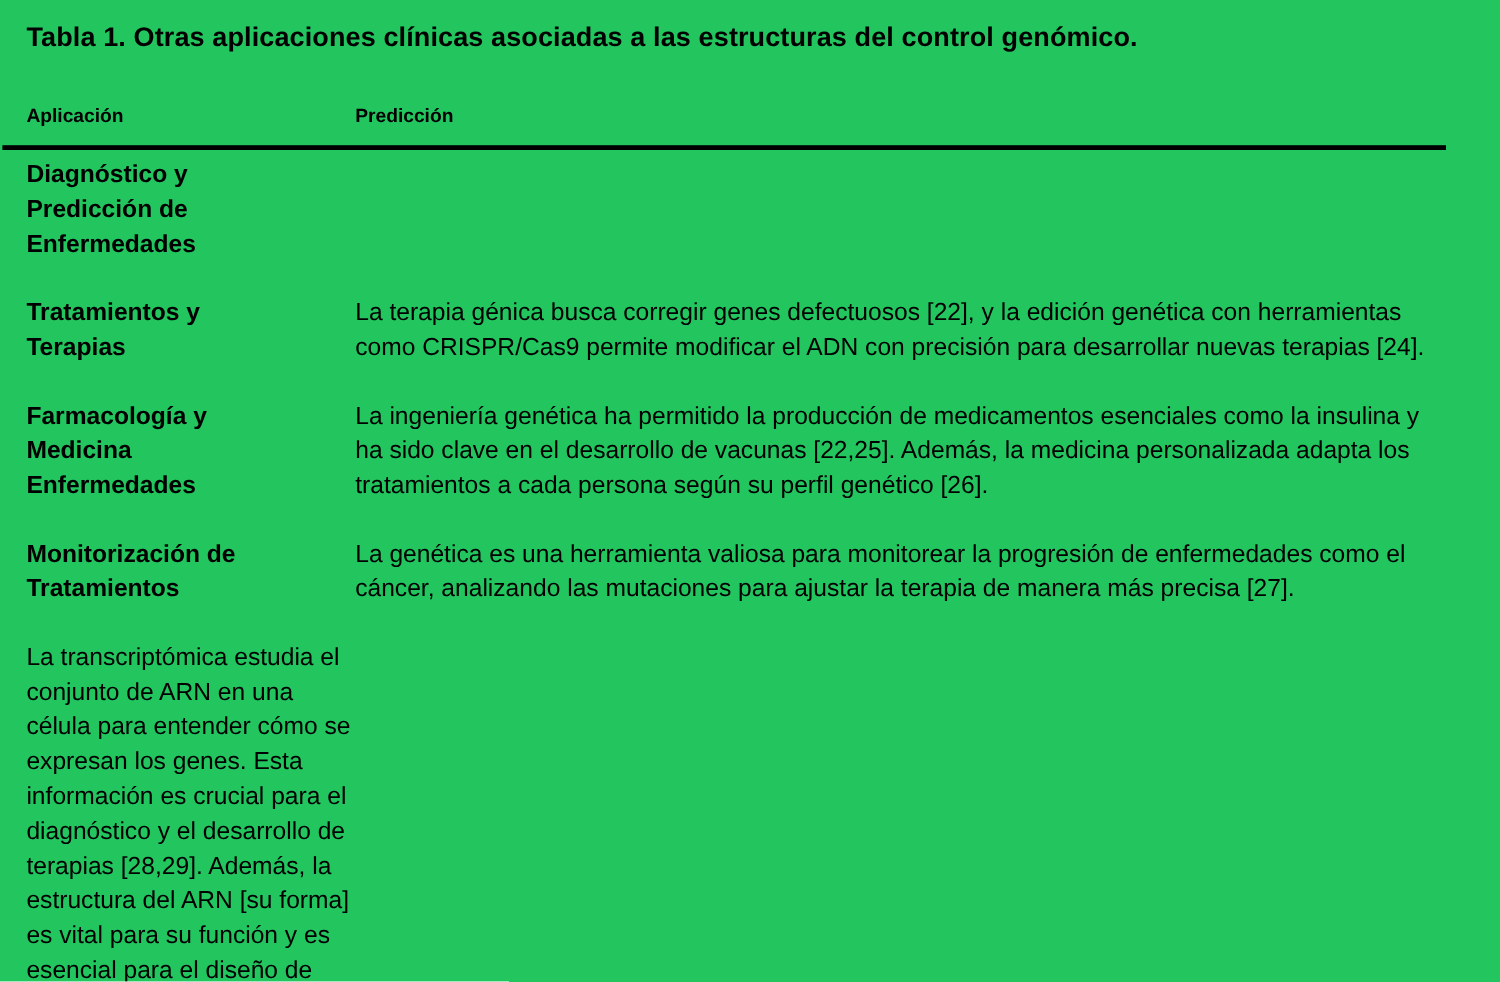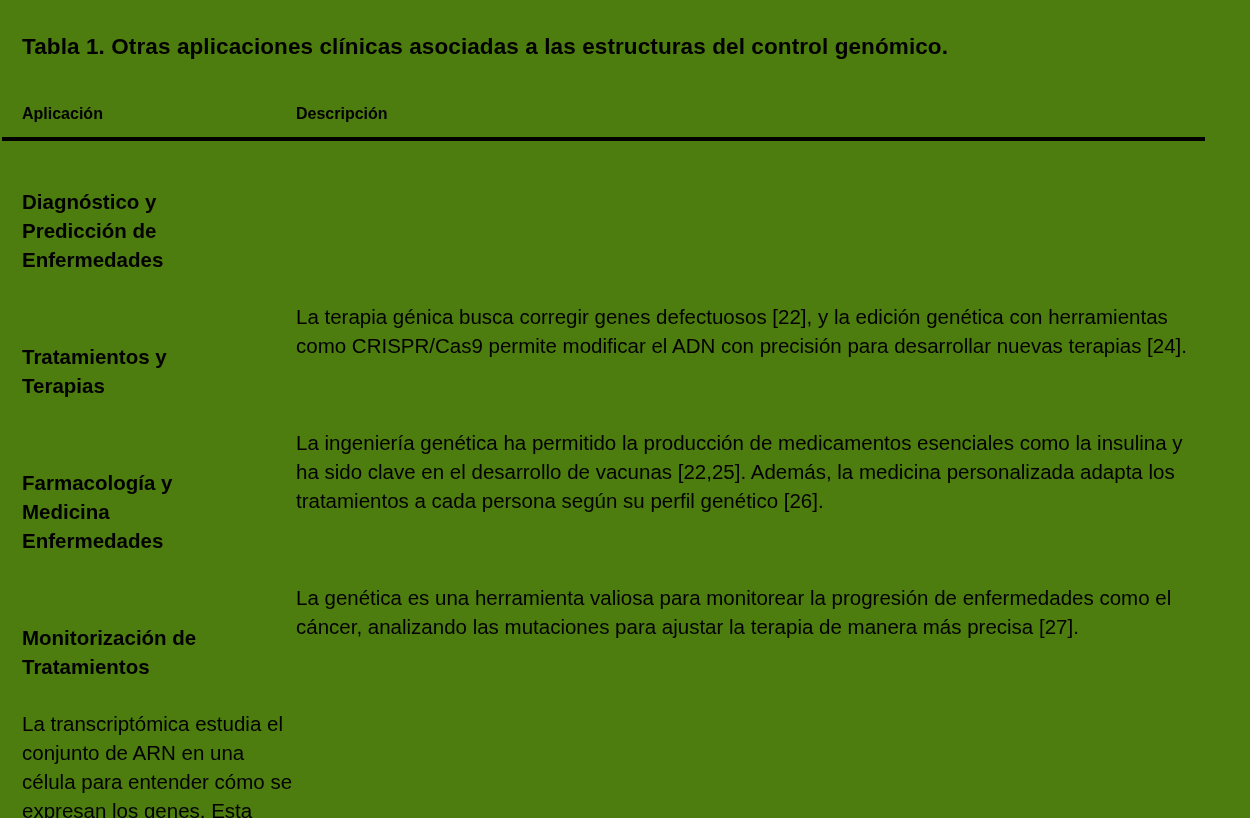"Tabla 1. Otras aplicaciones clínicas" .page { background: #4d7c0f -> #22c55e; padding: 32px 45px 0 22px -> 16px 45px 0 22px }
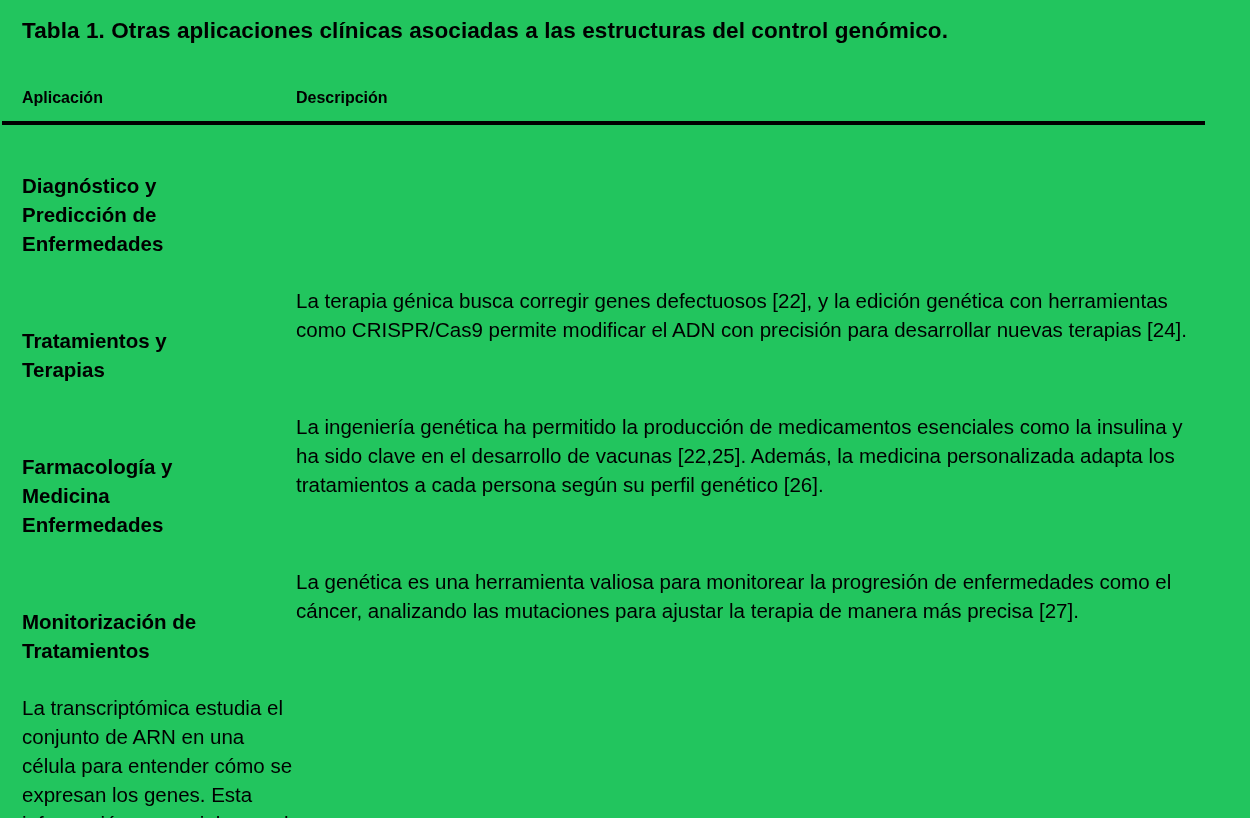"Descripción" div { text: Descripción -> Predicción }
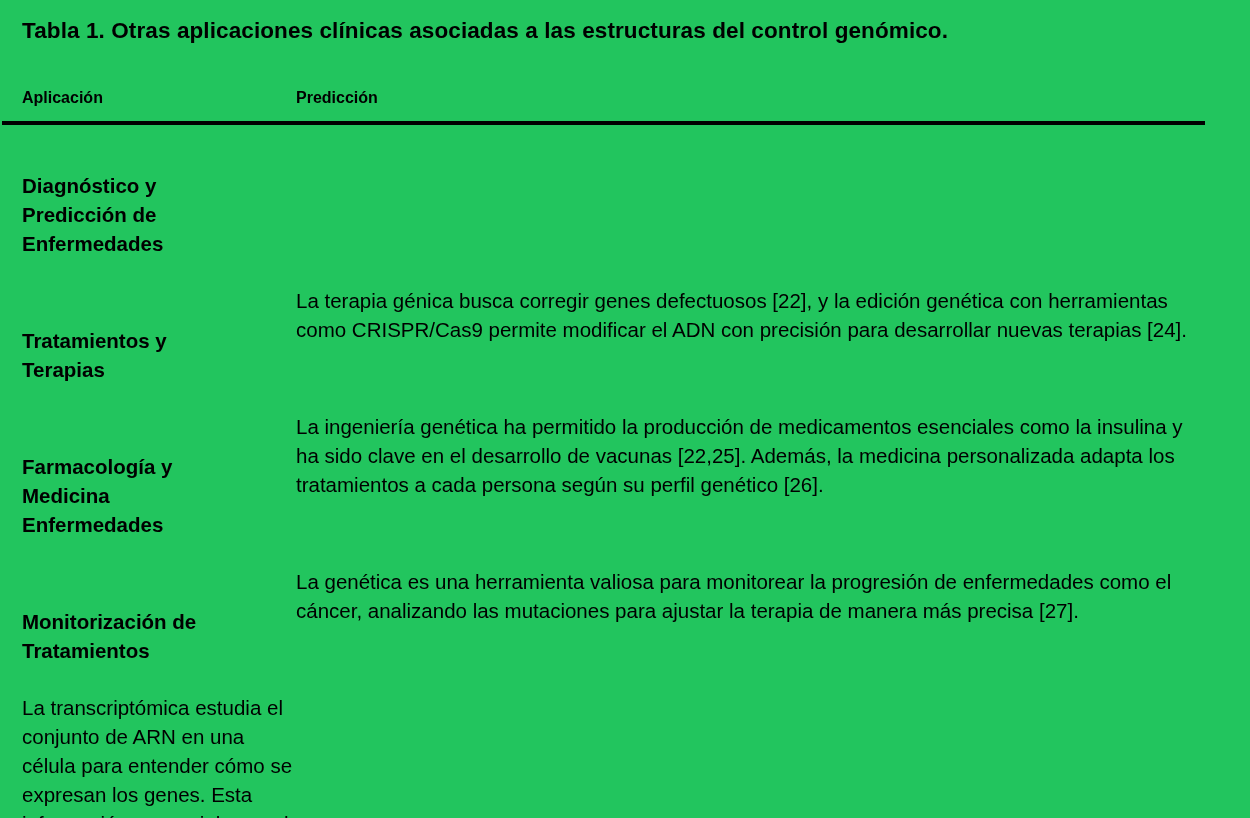"Diagnóstico y Predicción de Enfermedades" .cell-app { margin-top: 40px -> none }
